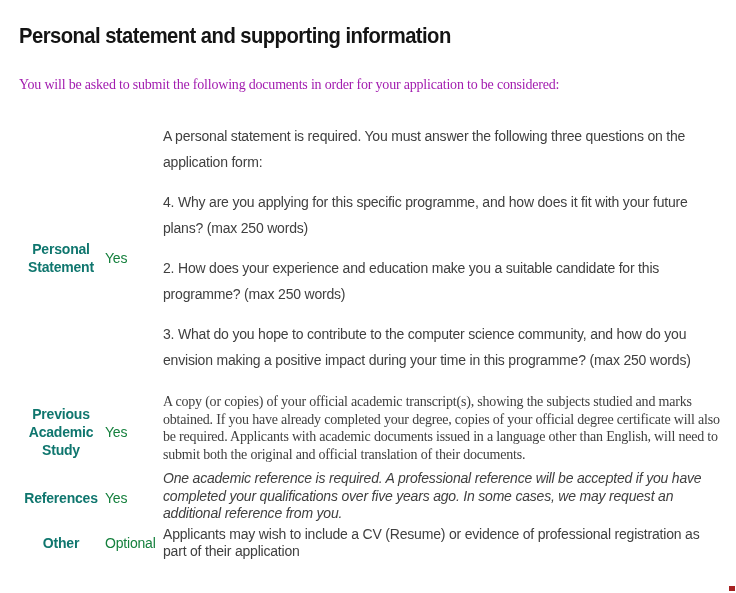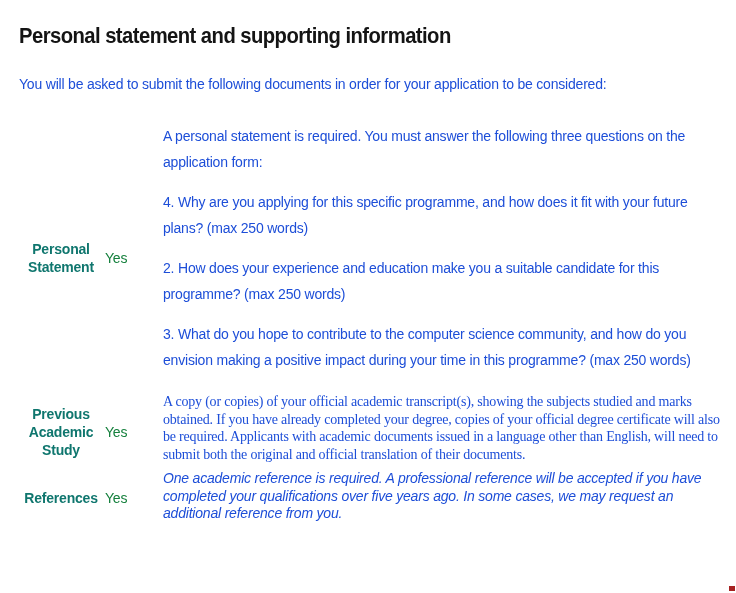"You will be asked to" p.intro { color: #1d4ed8 -> #a21caf; font-family: none -> Liberation Serif, serif }
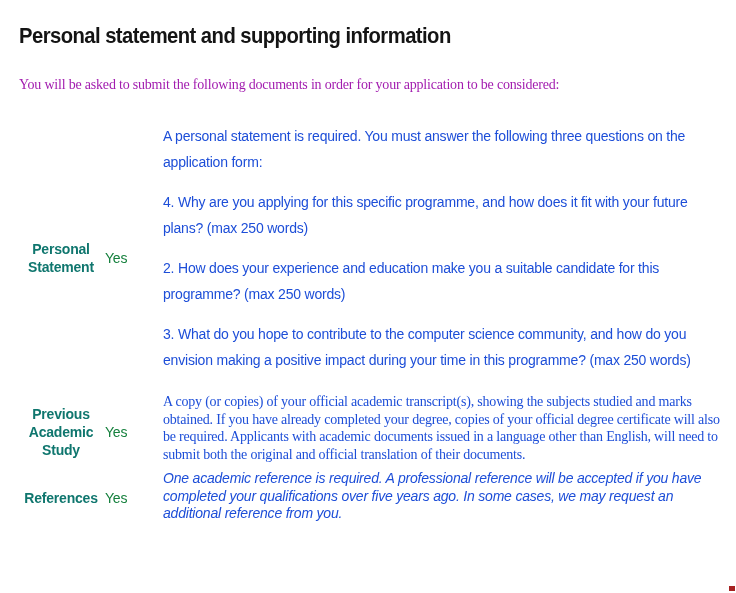"A personal statement is required." .cell.content { color: #1d4ed8 -> #404040 }
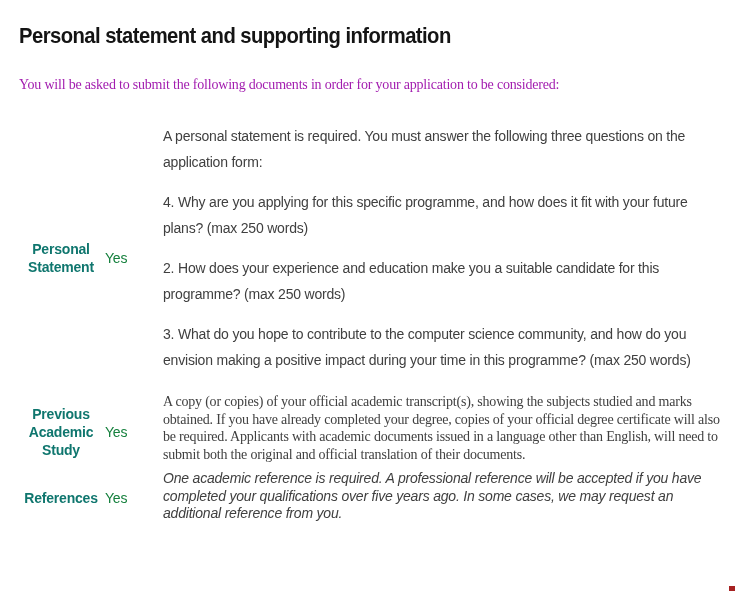"Other" div.doc-row { html: none -> <div> <div>Other</div> <div>Optional</div> <div> <p>Applicants may wish to include a CV (Resume) or evidence of professional registration as part of their application</p> </div> </div> }
